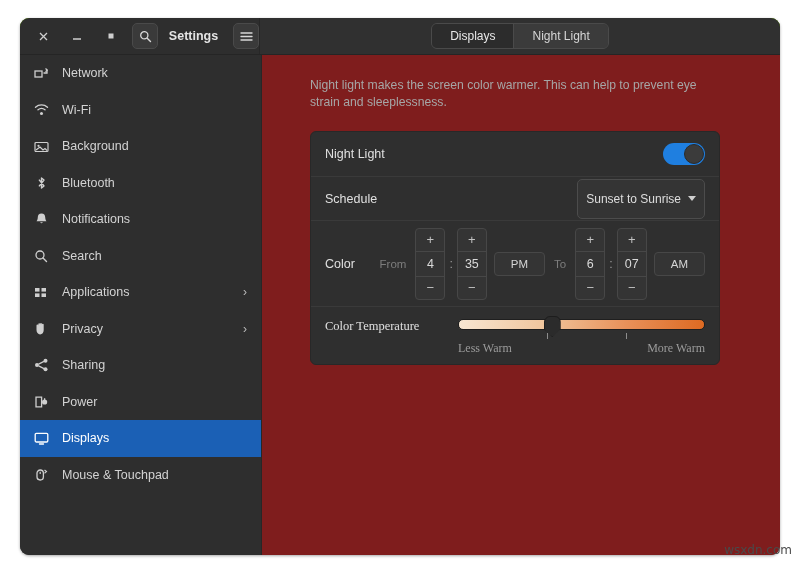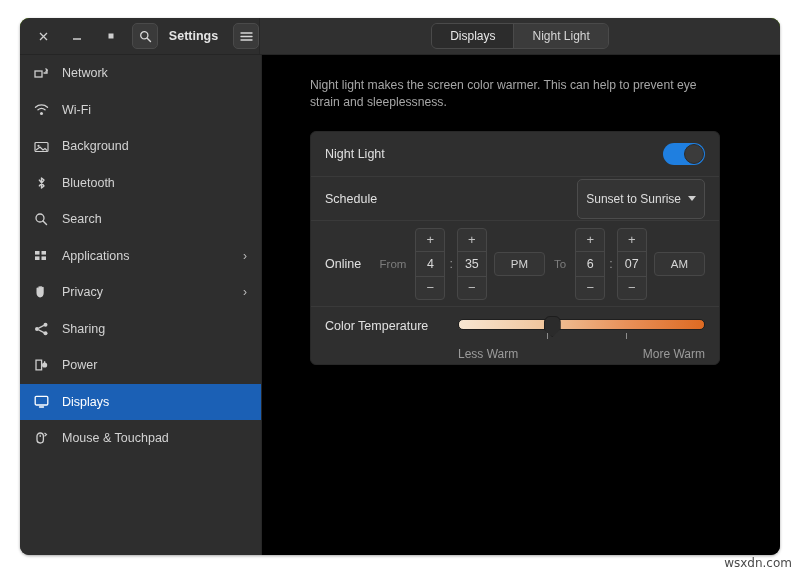"Night light makes the screen" .content { background: #000000 -> #7f1d1d }
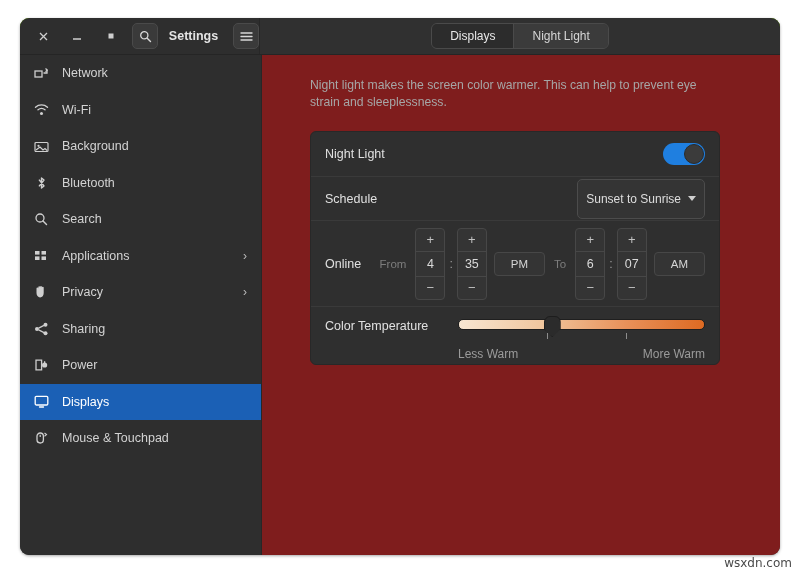"Notifications" div.sb-item { html: none -> <div> <span> <svg> <path></path> <path></path> </svg> </span> <span>Notifications</span> </div> }
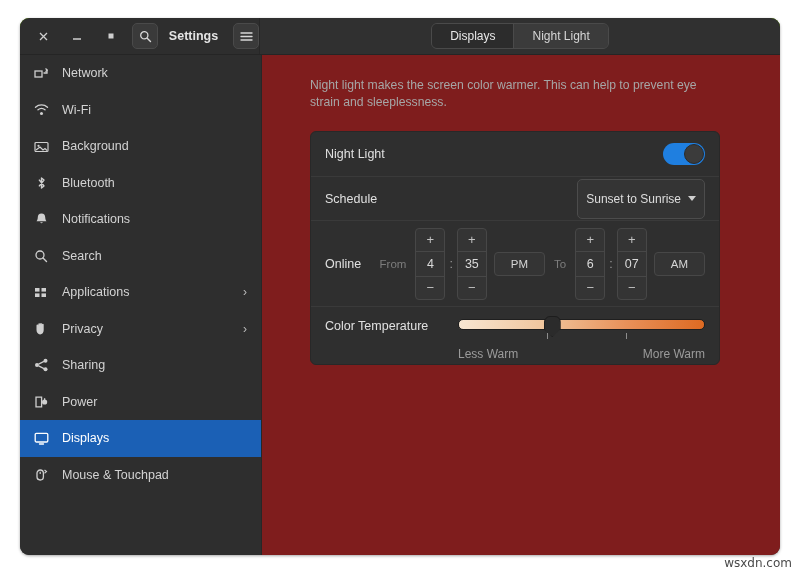"Online" span.row-label { text: Online -> Color }
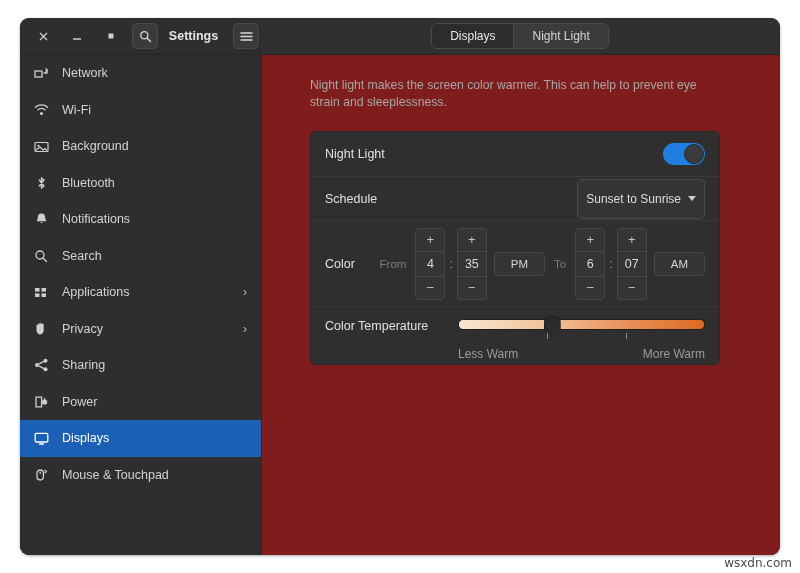"Color Temperature" .row-temp { font-family: none -> Liberation Serif, serif }
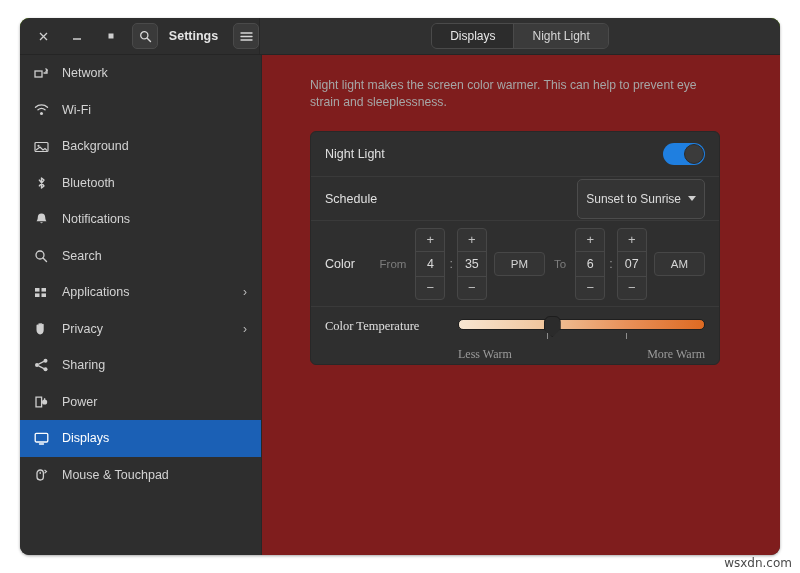"Less Warm" .slider-labels { margin-top: 7px -> 1px }
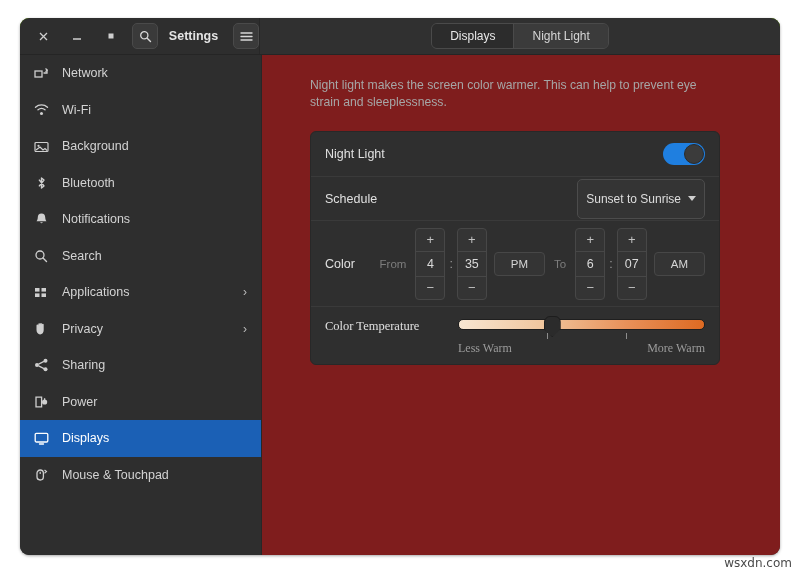"wsxdn.com" .watermark { bottom: 3px -> 16px }
